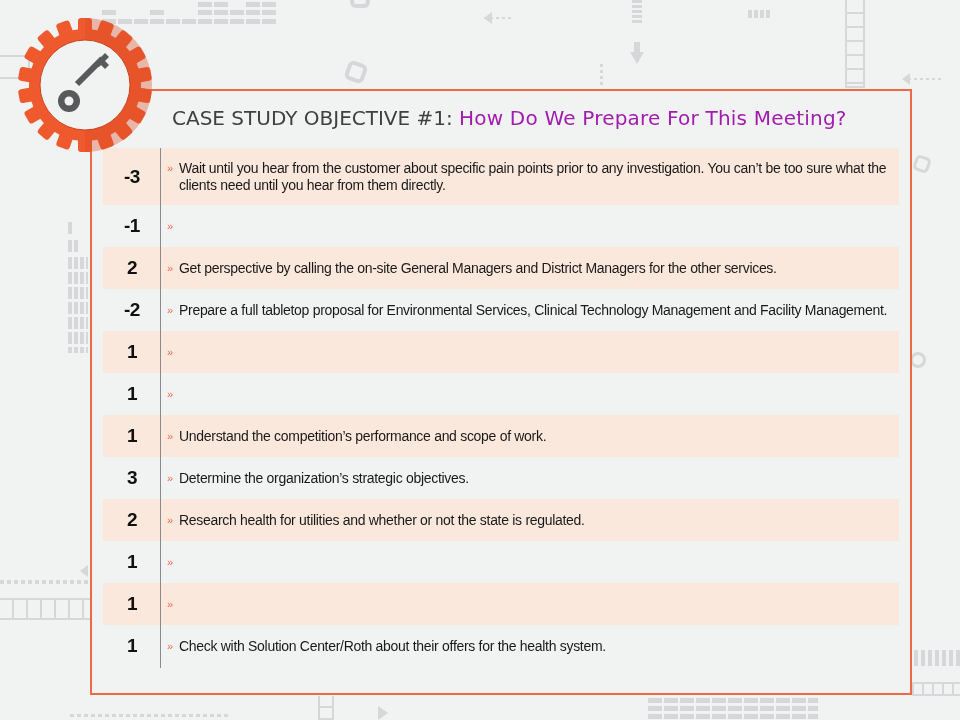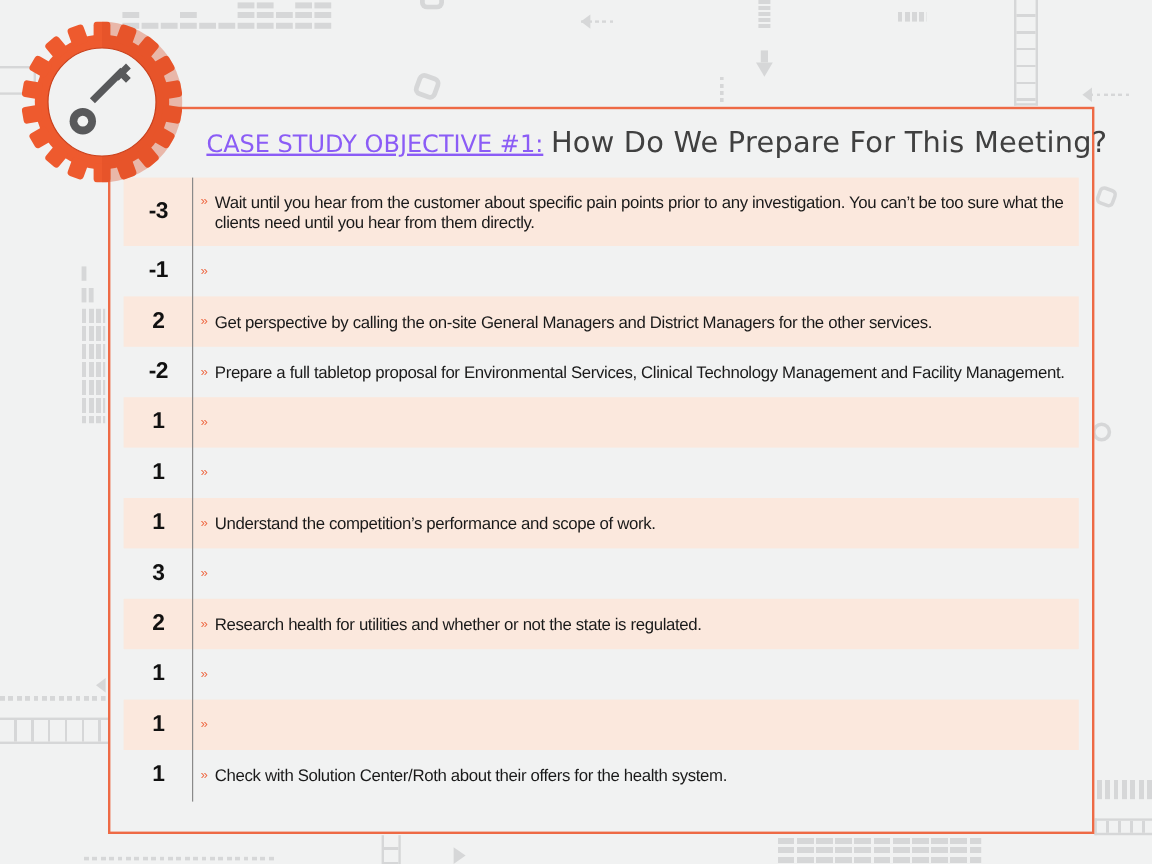"CASE STUDY OBJECTIVE #1:" .title .t-label { color: #8b5cf6 -> #404040; text-decoration: underline -> none }
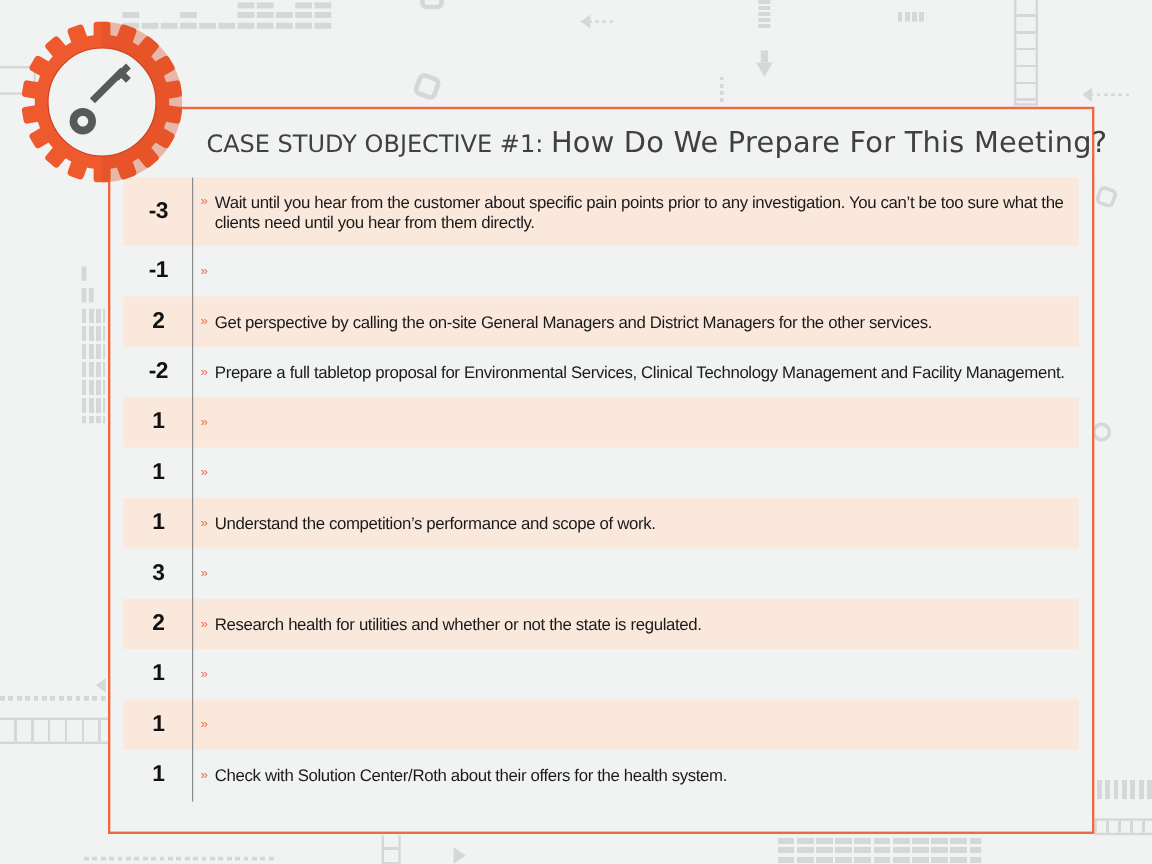"How Do We Prepare For" .title .t-text { color: #404040 -> #a21caf; font-size: 24px -> 20px }
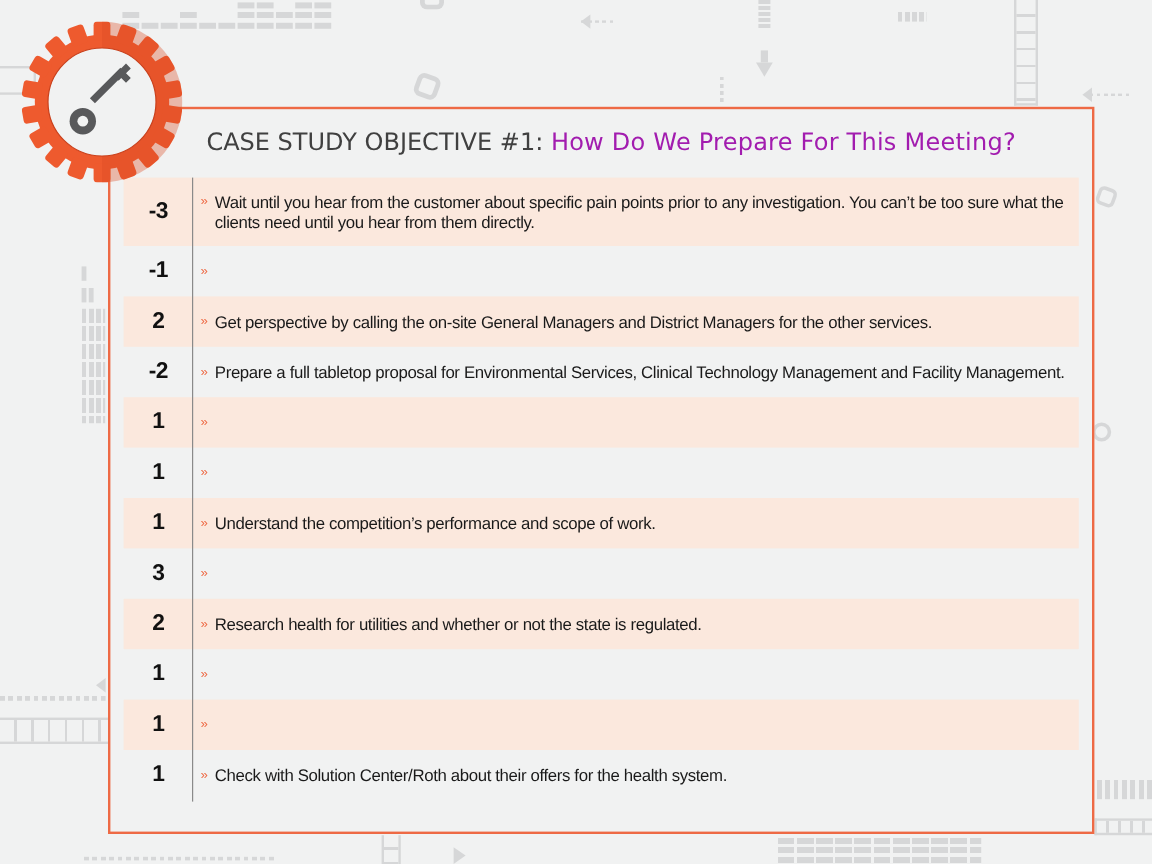"Determine the organization’s strategic" span { html: none -> <span>Determine the organization’s strategic objectives.</span> }
